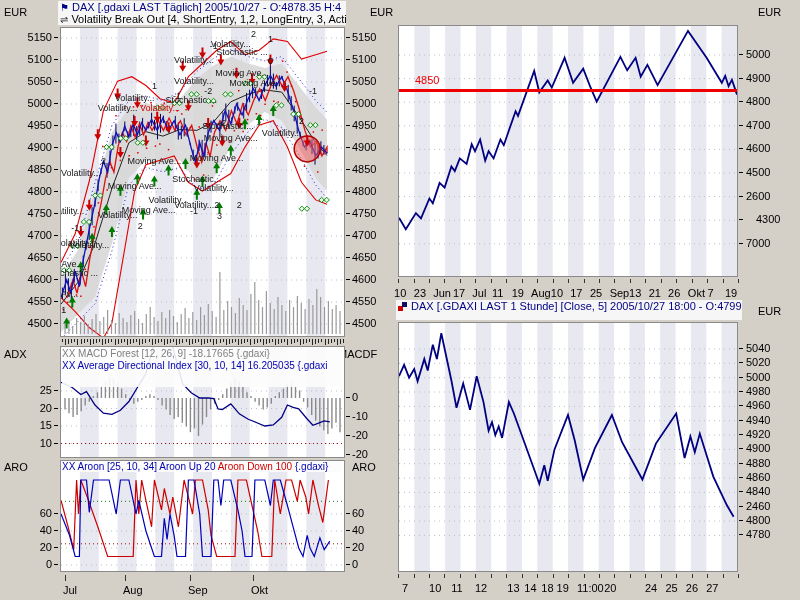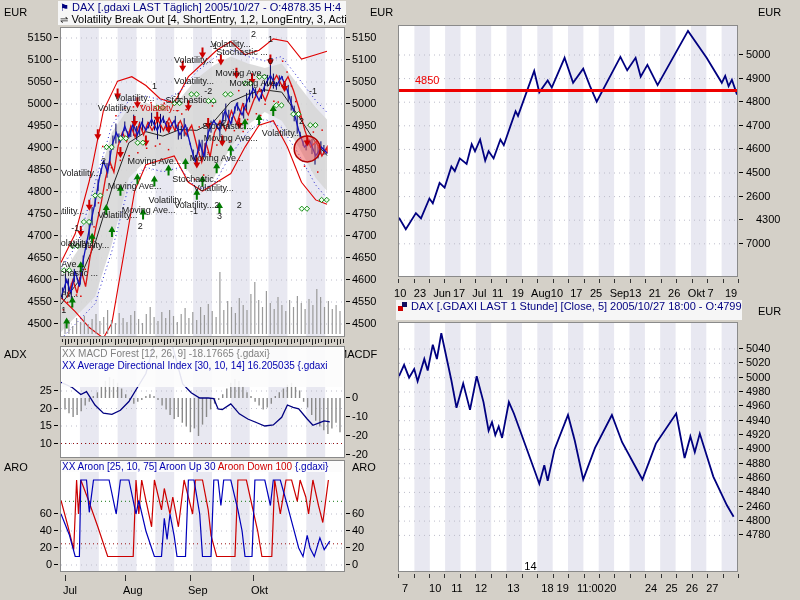"XX Aroon [25, 10, 75]" span.blue { text: 75] Aroon Up 30 -> 34] Aroon Up 20 }
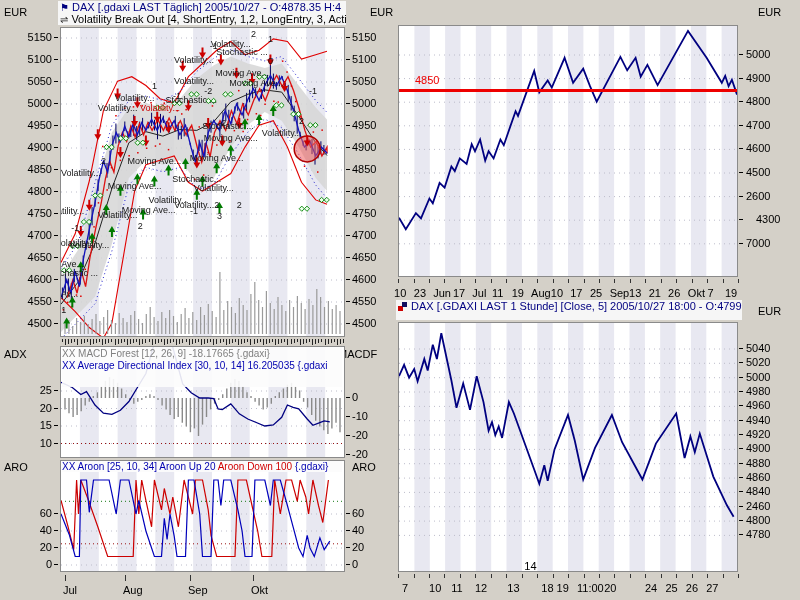"14" div.tick { top: 560px -> 582px }
